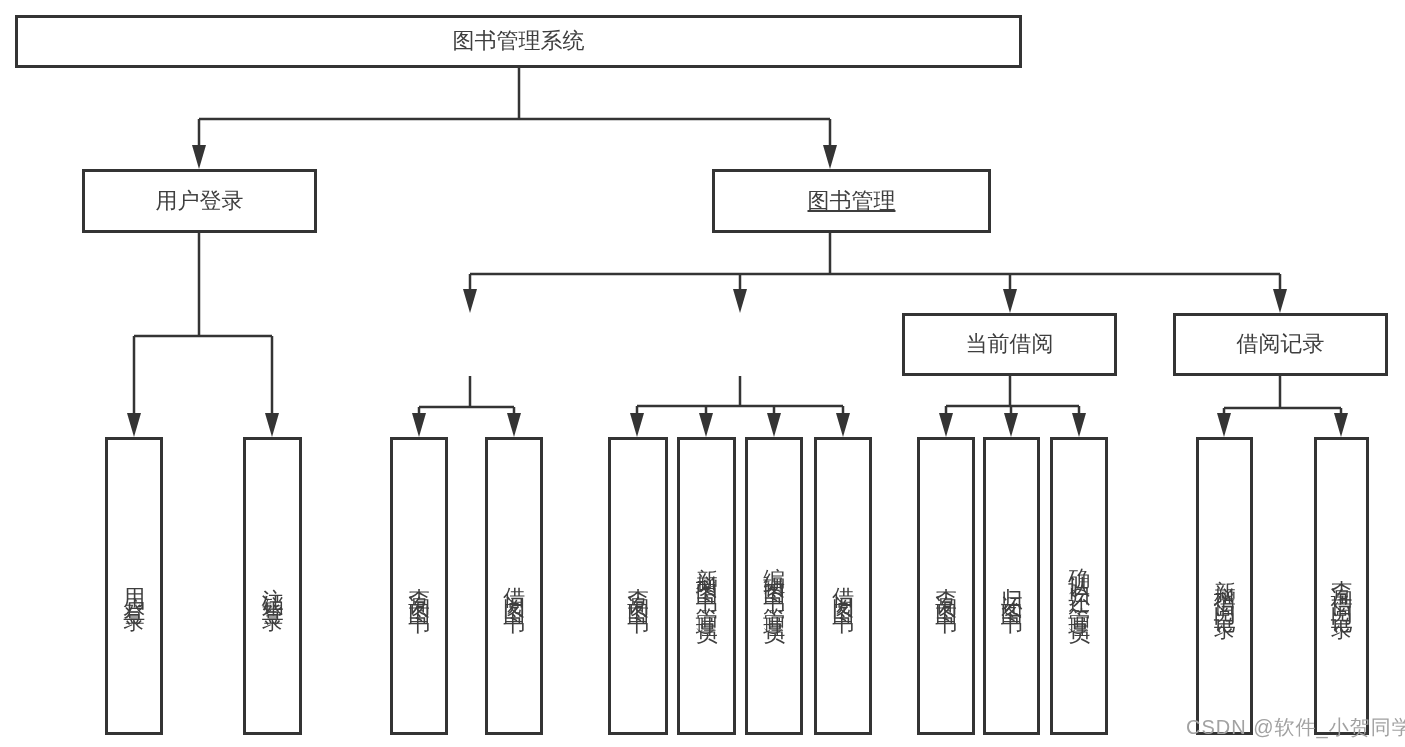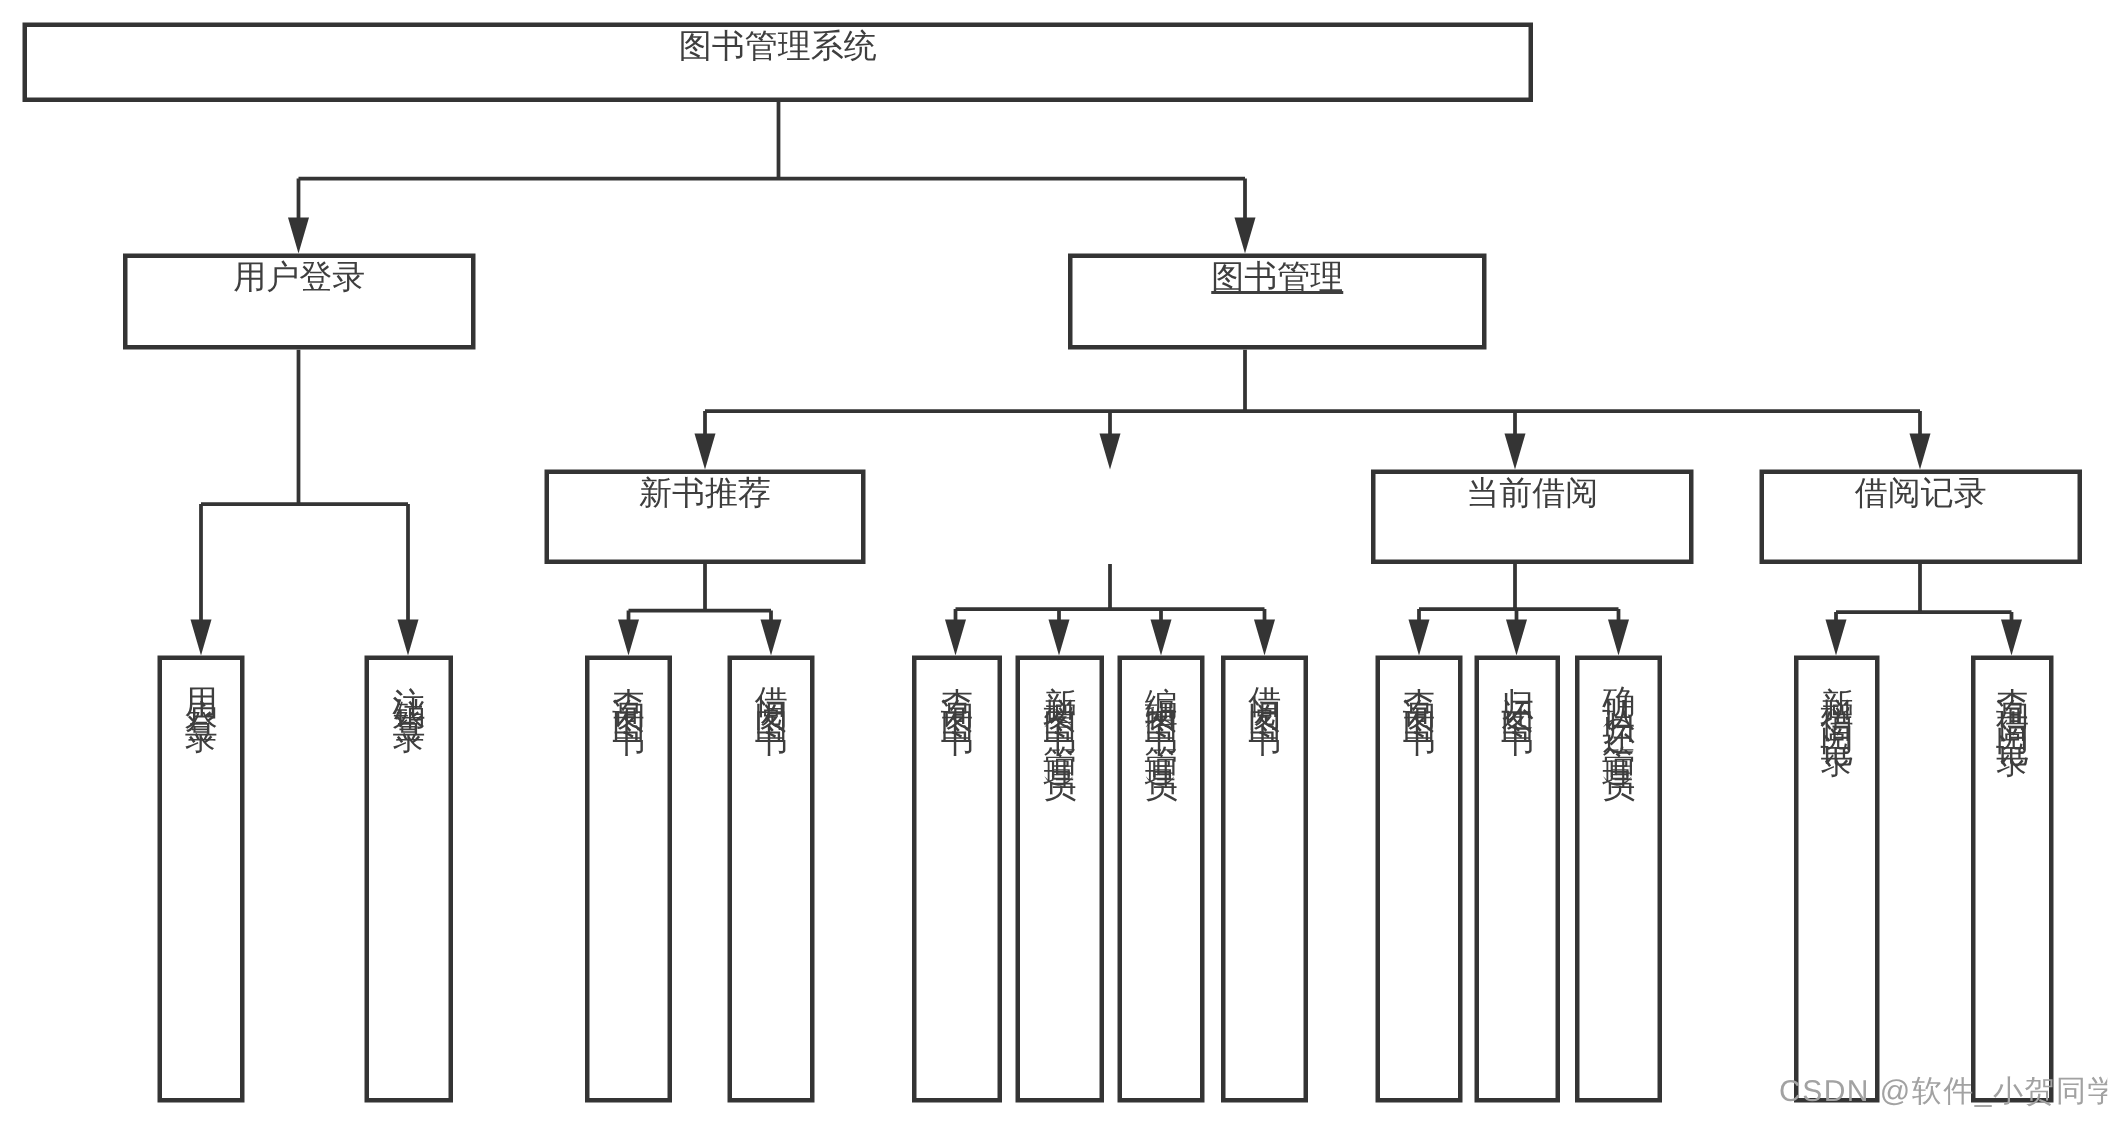"图书管理系统" .node { align-items: flex-start -> center }
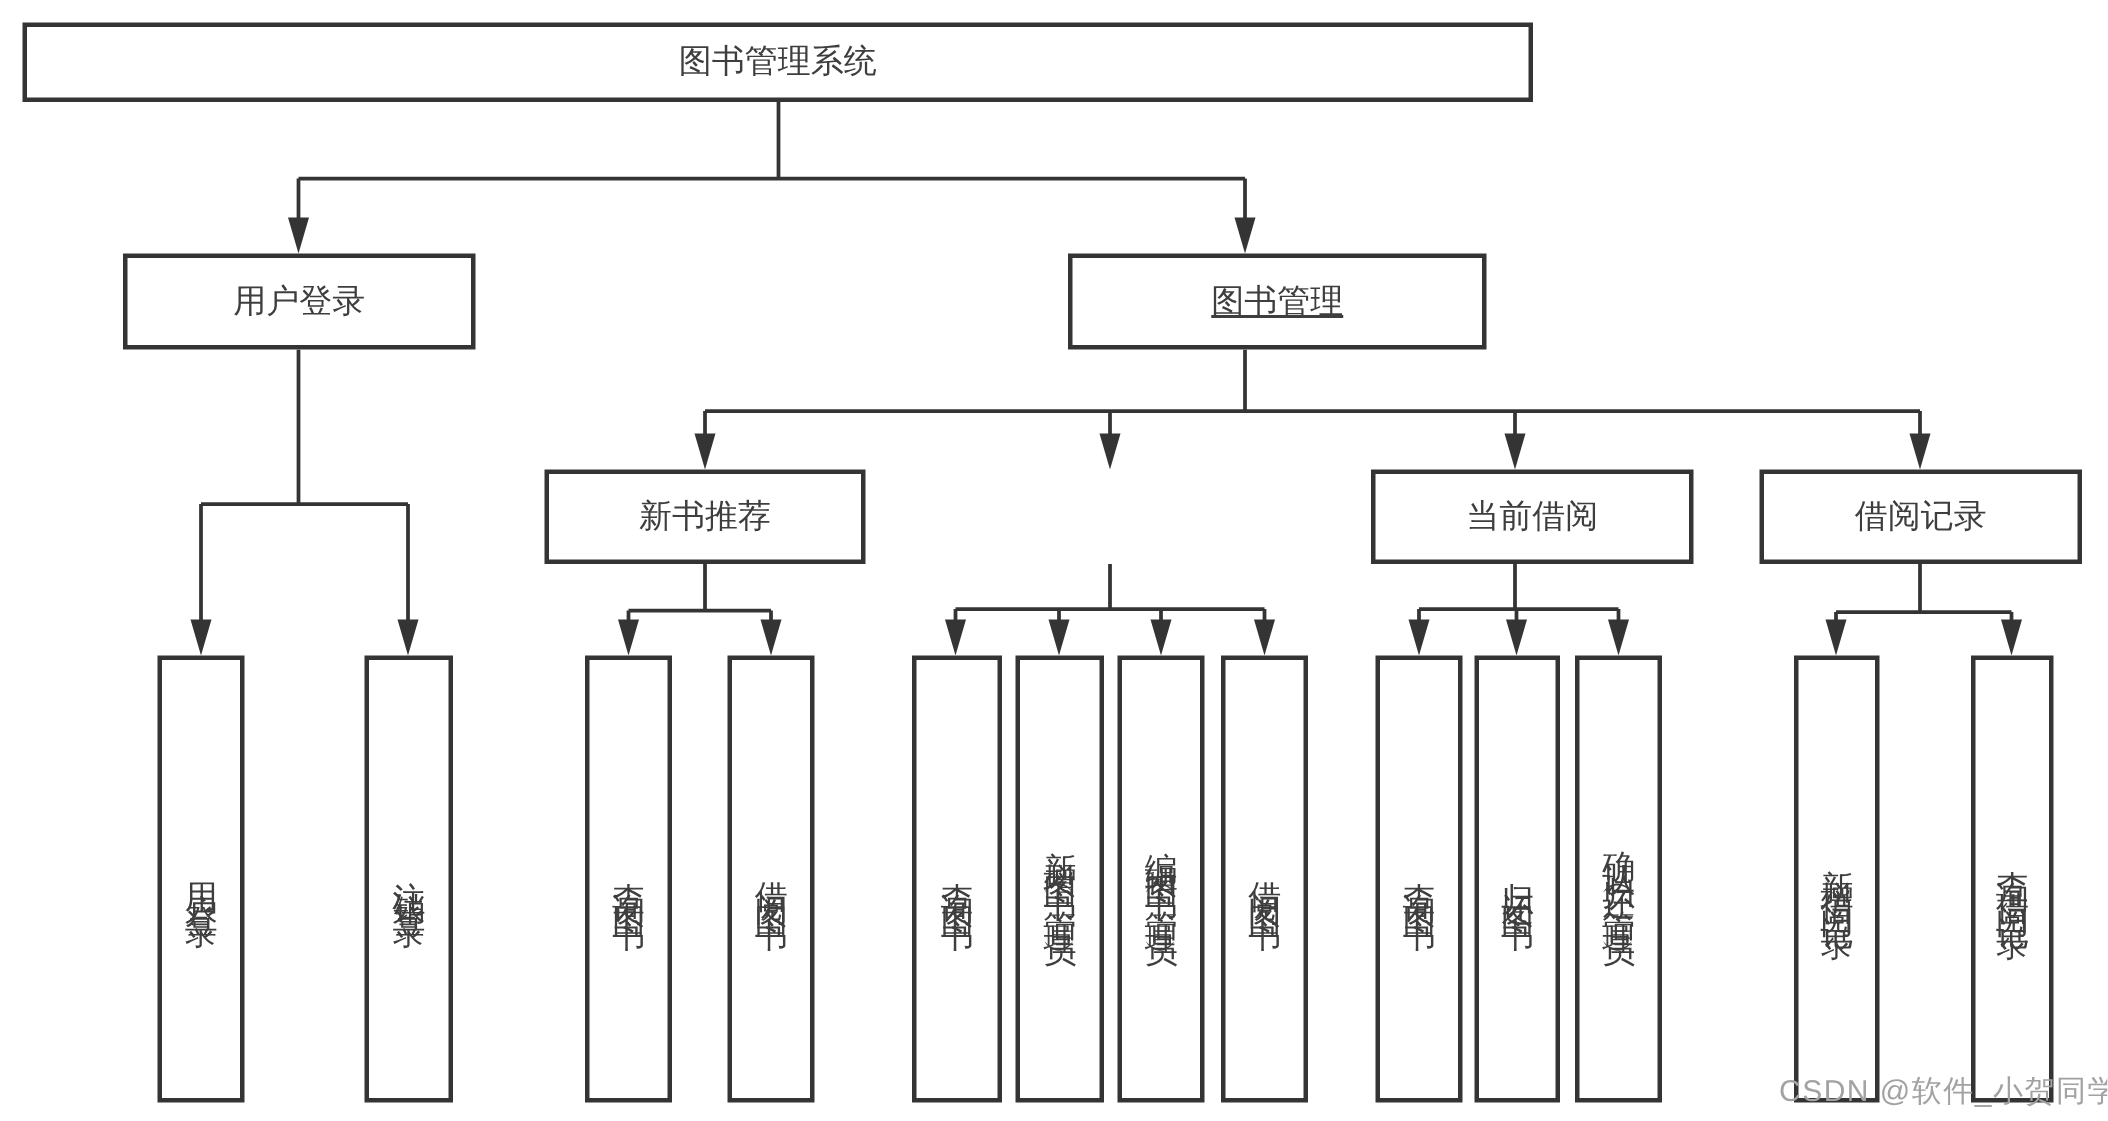"新书推荐" div.node { html: <div> <span>新书推荐</span> </div> -> none }
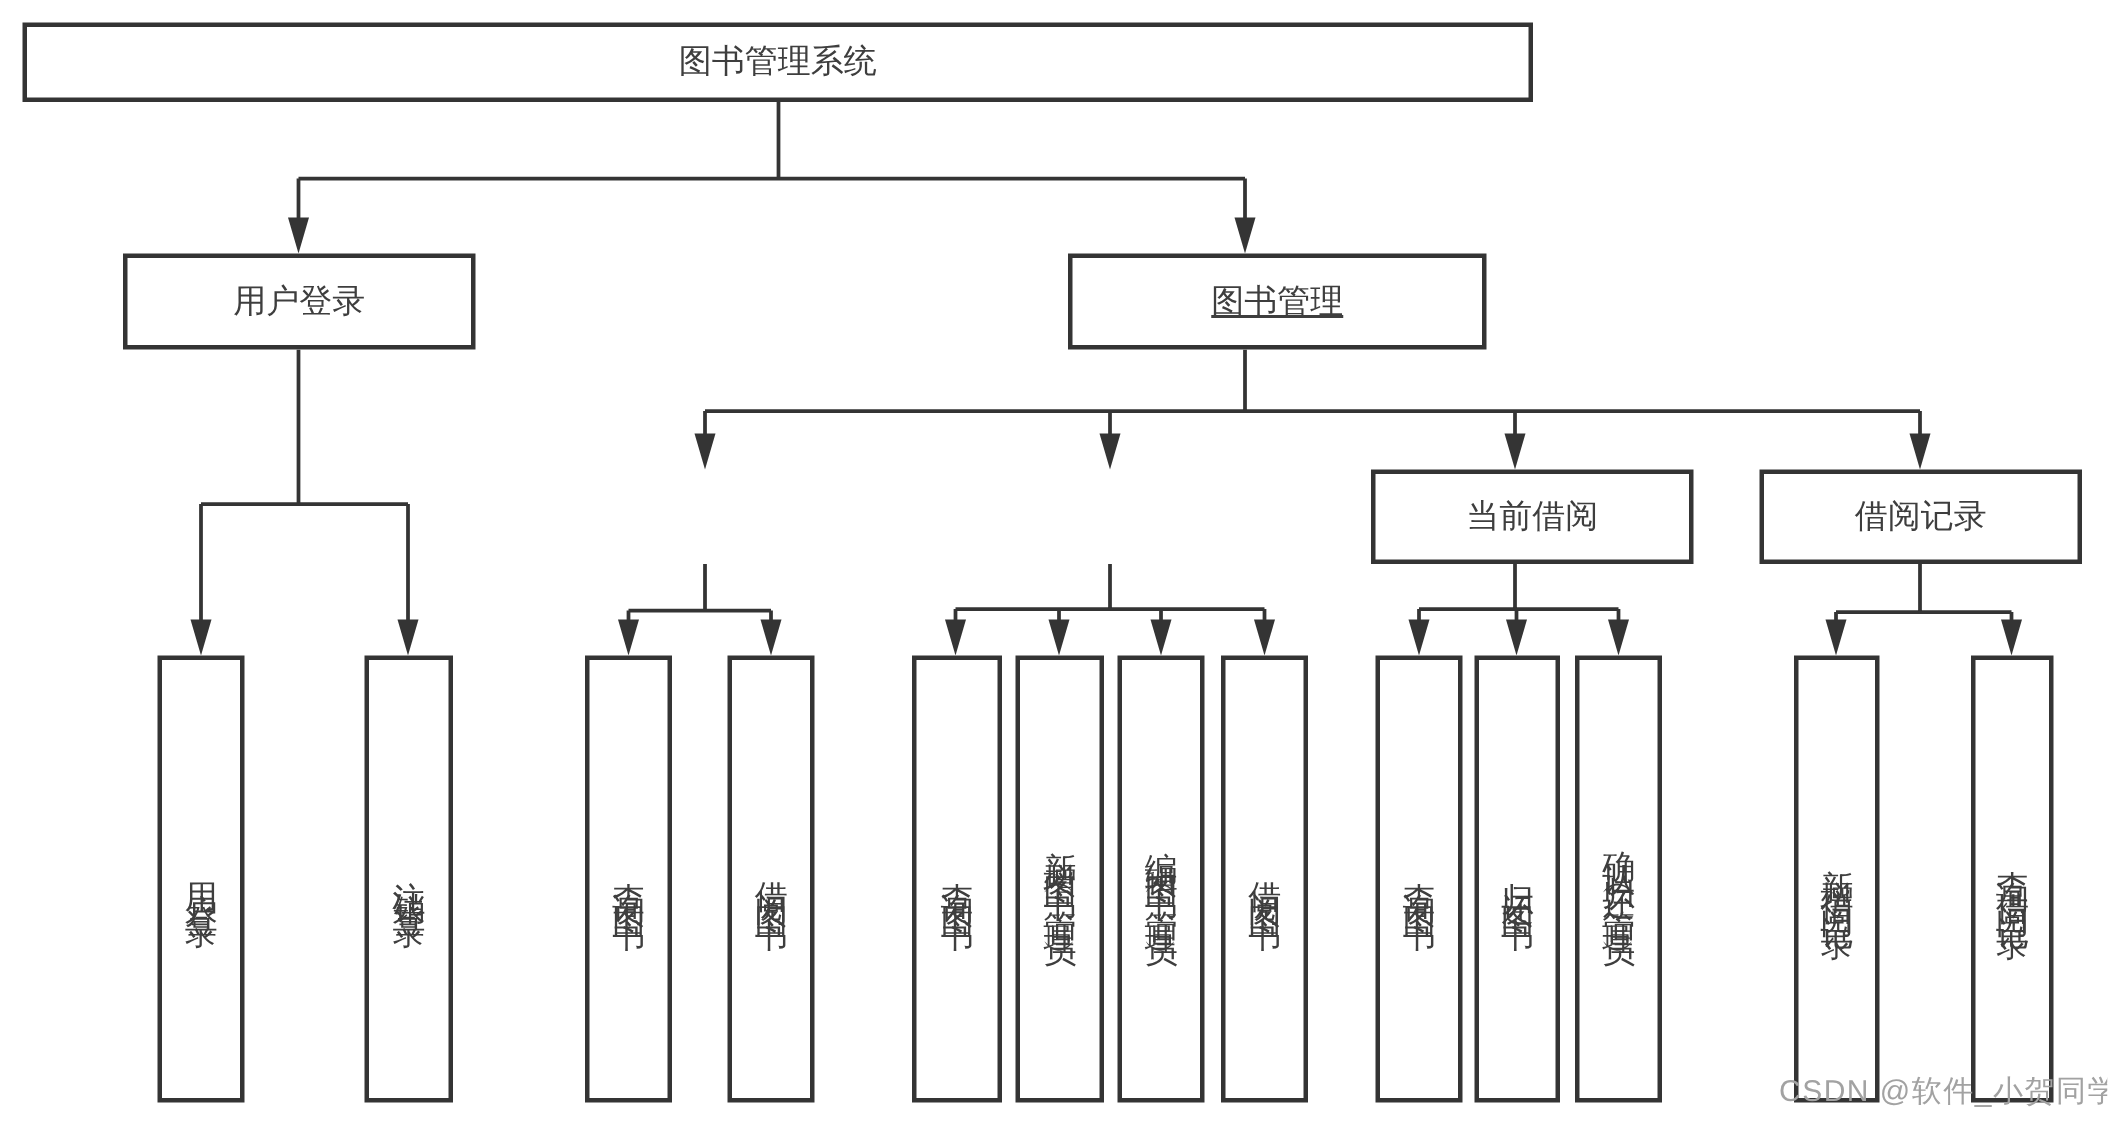"当前借阅" div.node { margin-left: 12px -> none }
